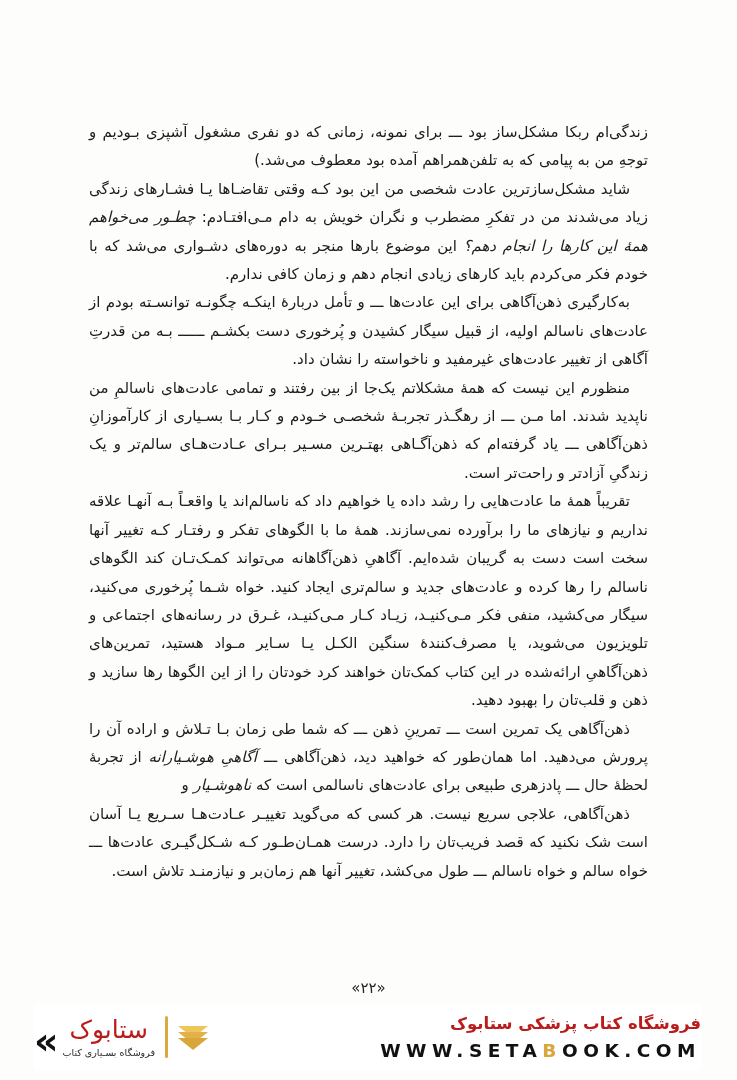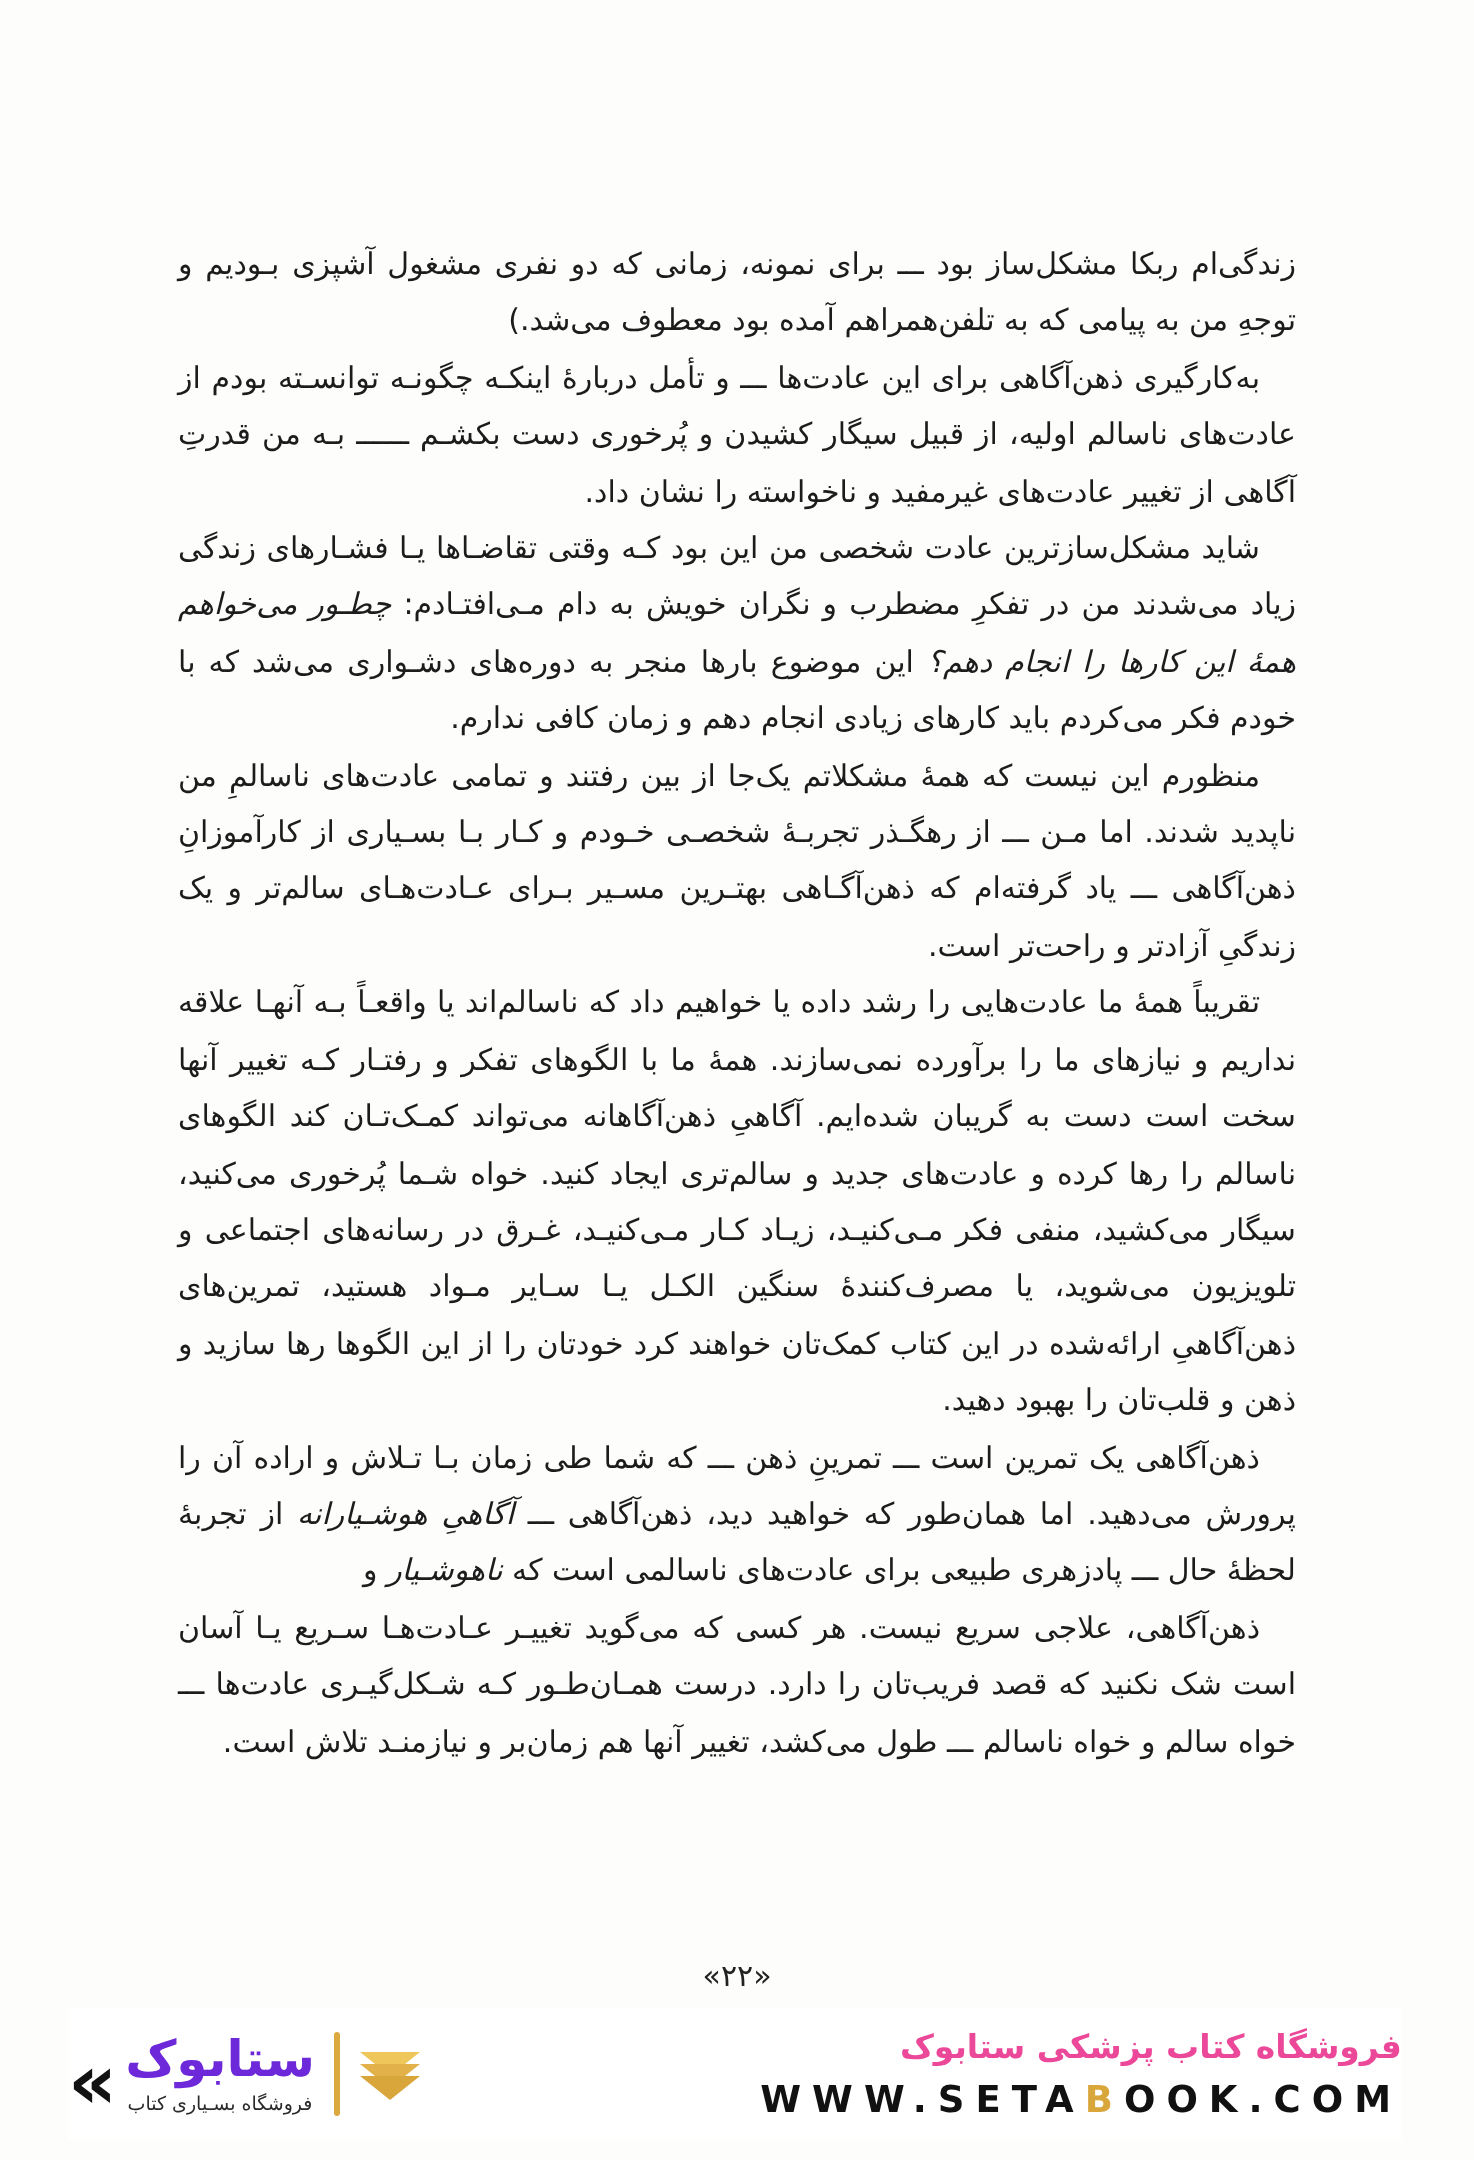"به‌کارگیری ذهن‌آگاهی برای این عادت‌ها" p.para { order: before "شاید مشکل‌سازترین عادت شخصی من" -> after "شاید مشکل‌سازترین عادت شخصی من" }
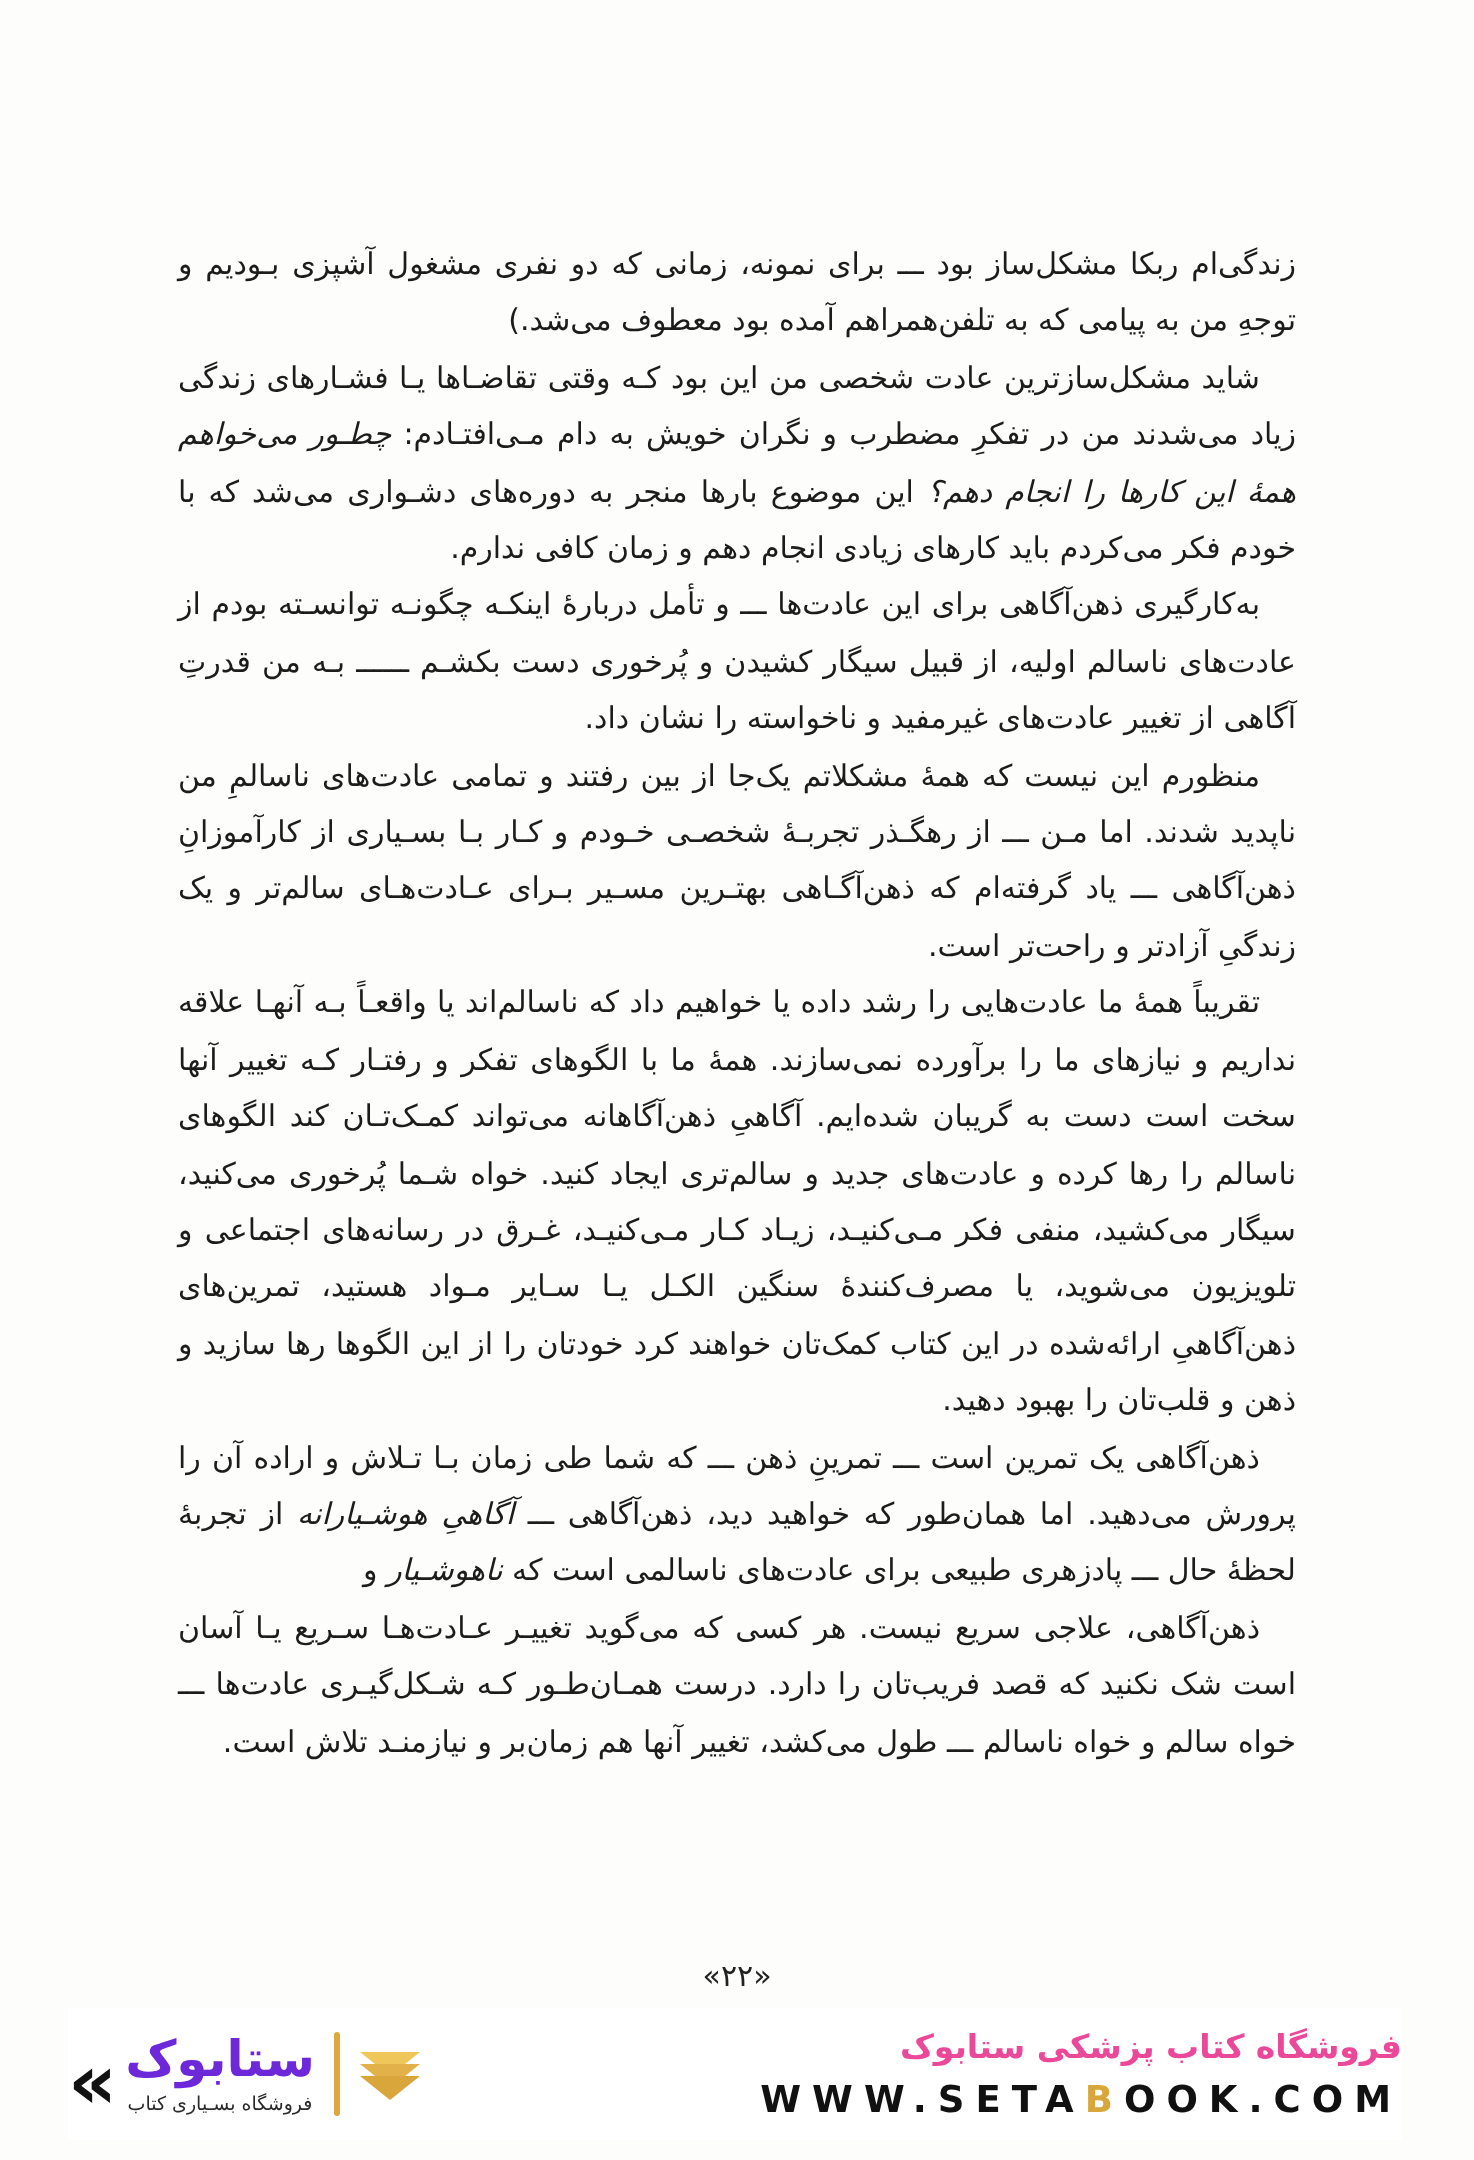"ستابوک" .logo-title { color: #6d28d9 -> #b91c1c; font-weight: bold -> normal }
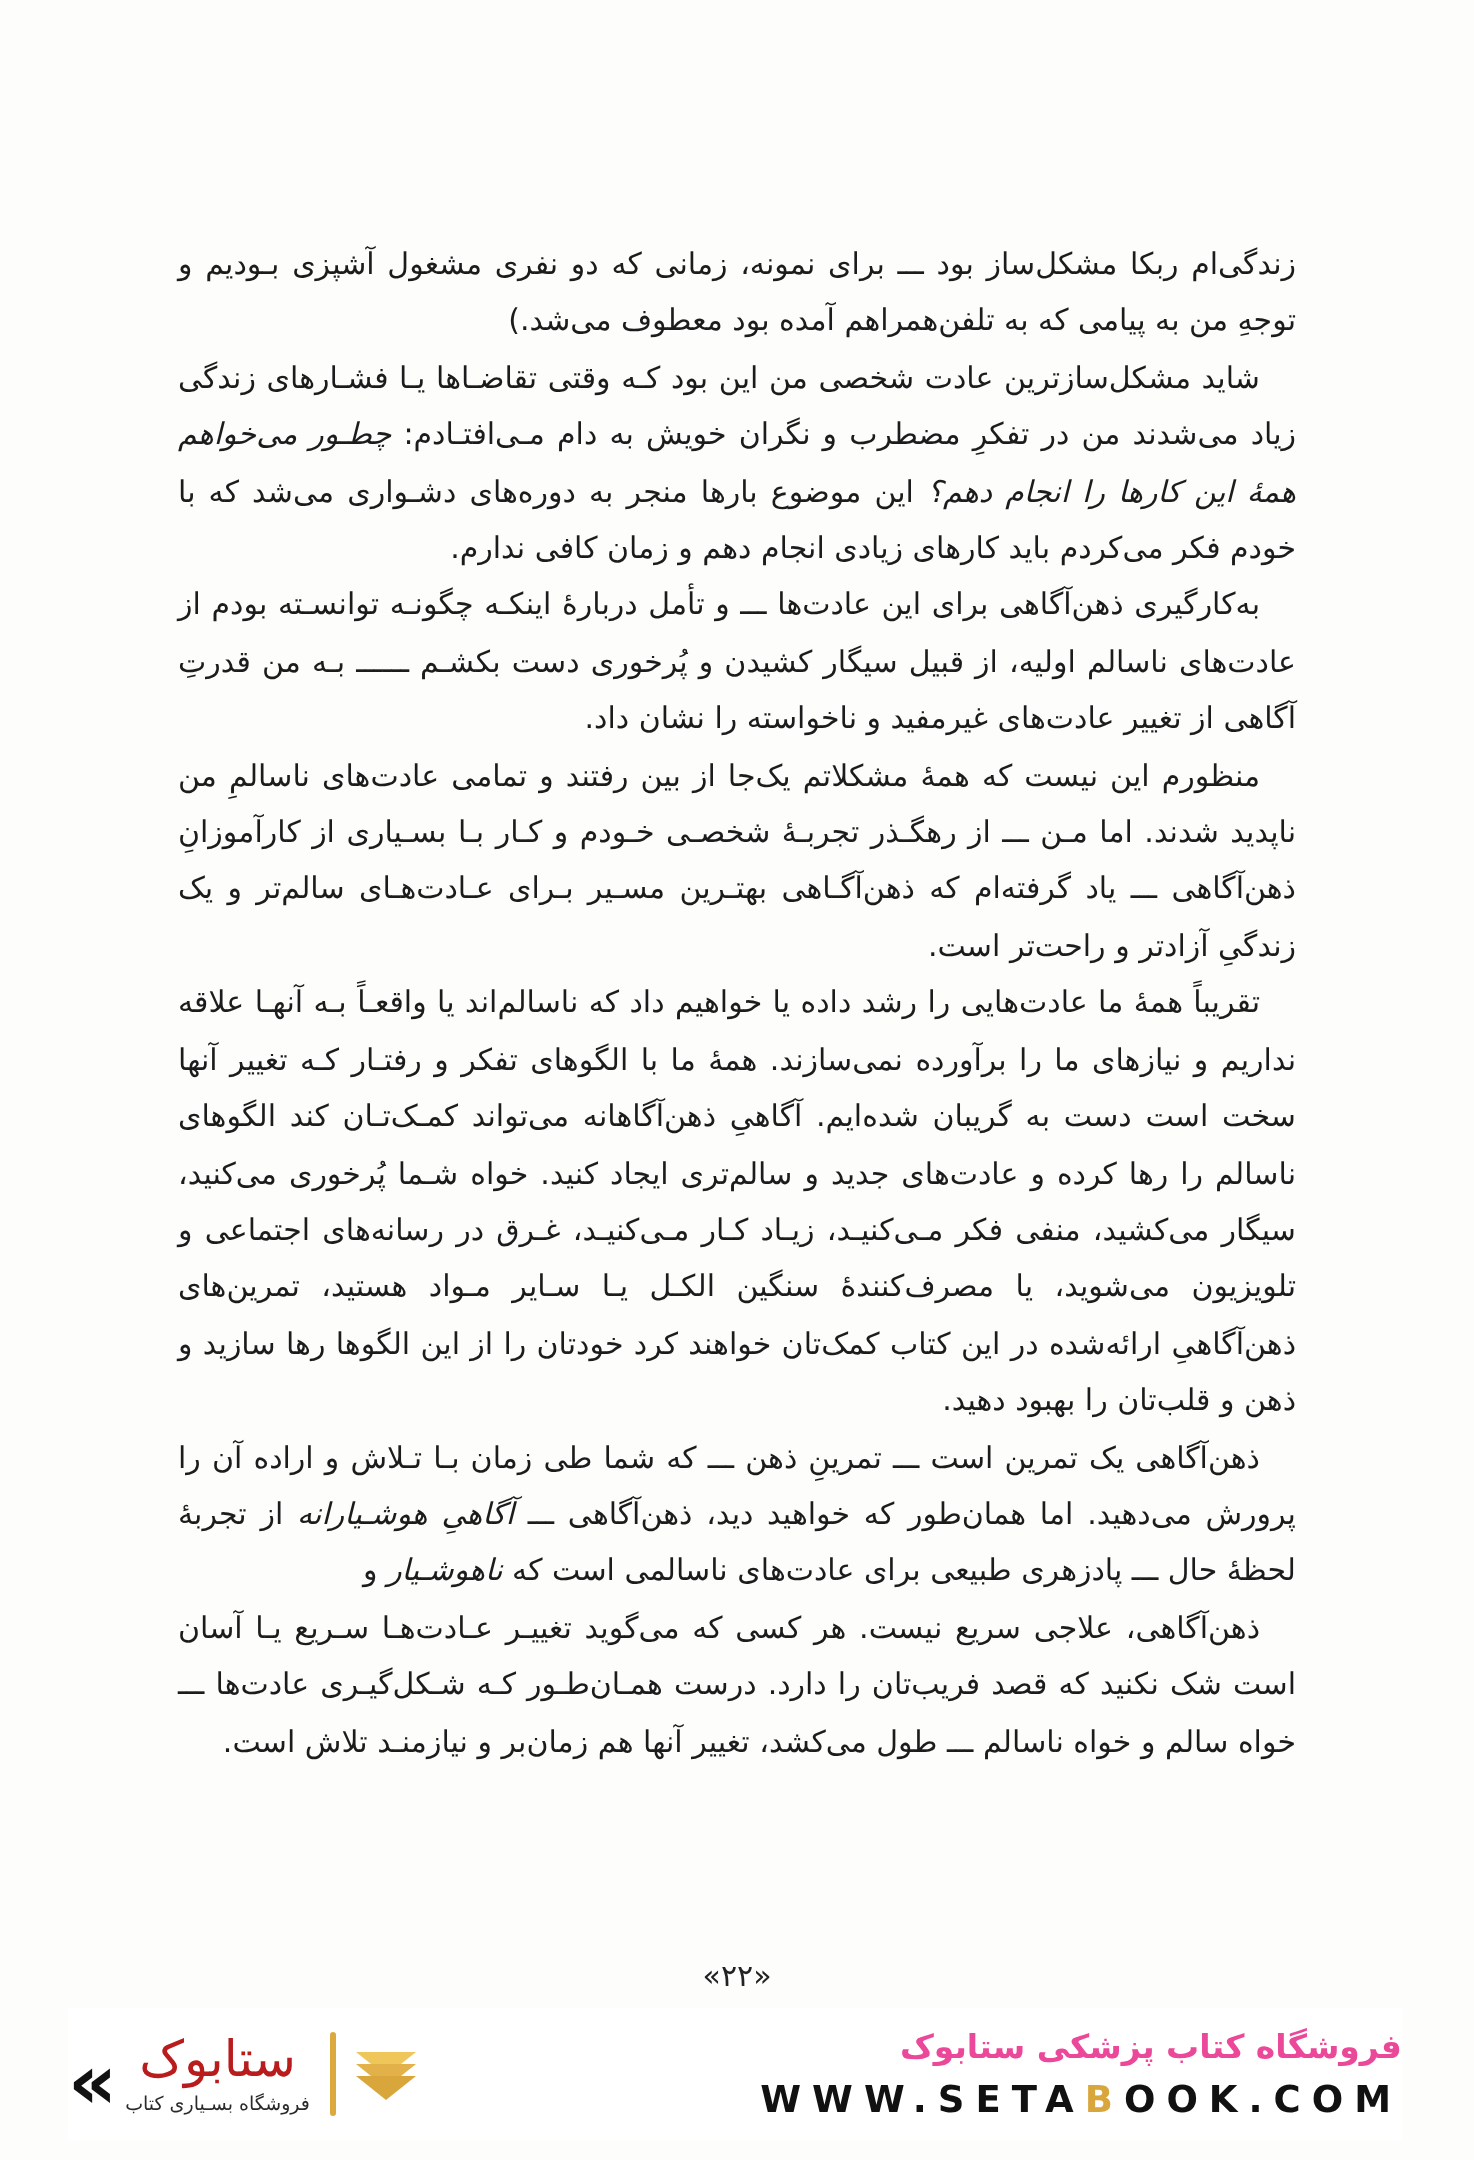"فروشگاه کتاب پزشکی ستابوک" .store-name { color: #ec4899 -> #b91c1c }
